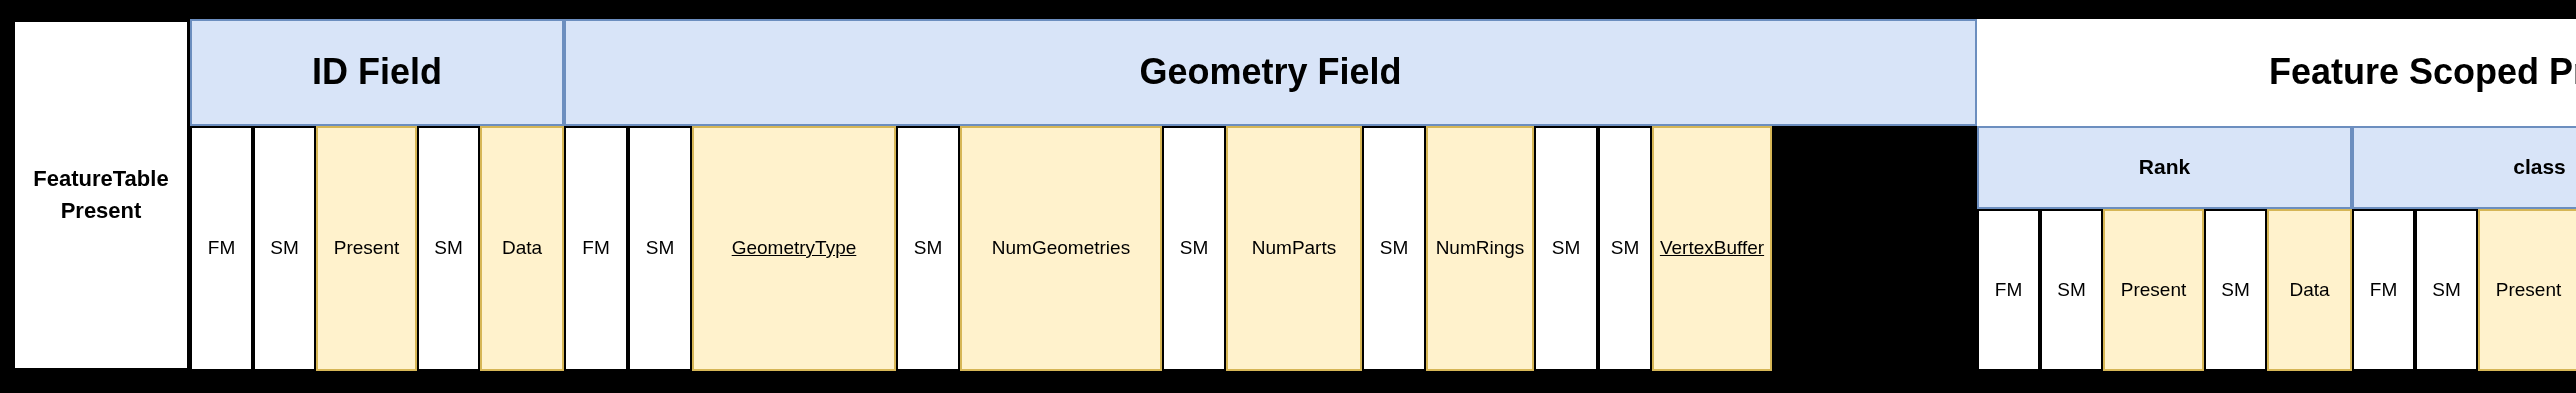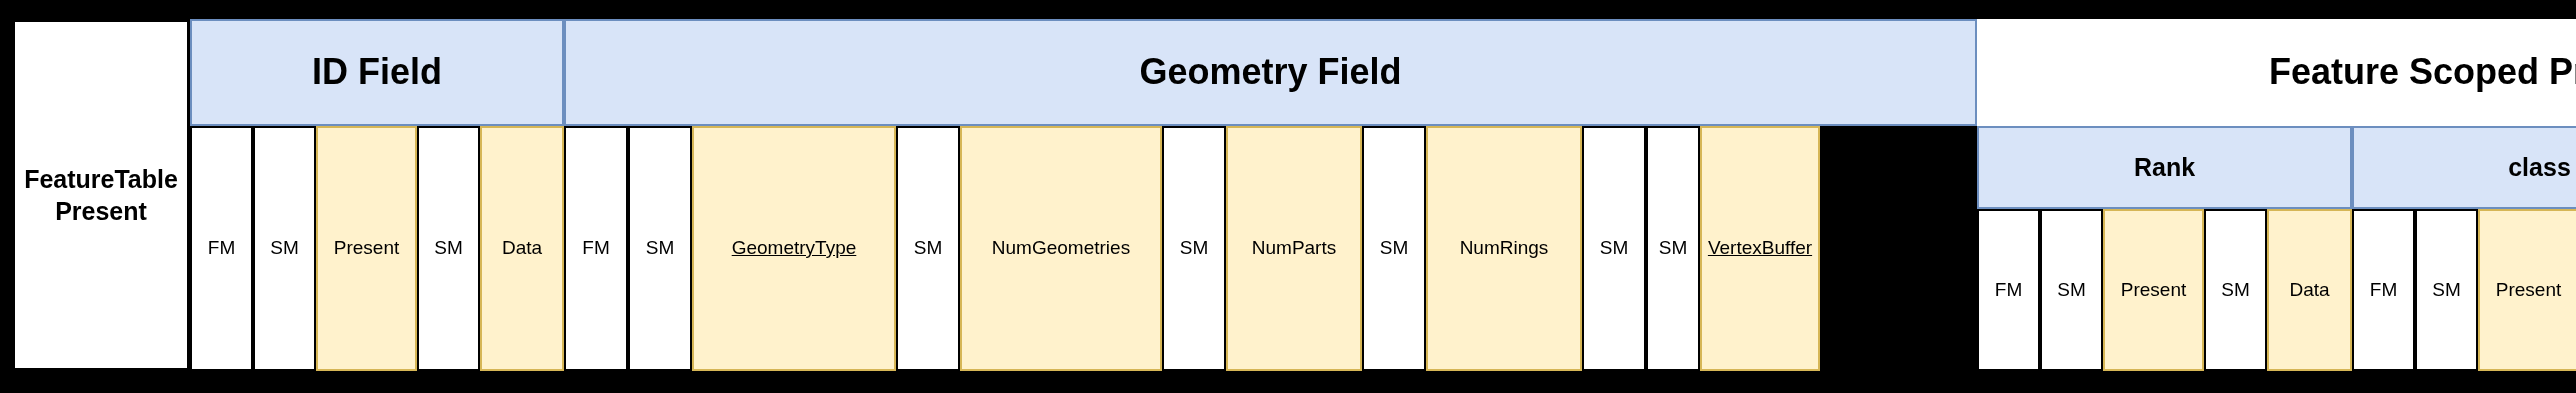"FeatureTable" .metadata-box { font-size: 25px -> 22px }
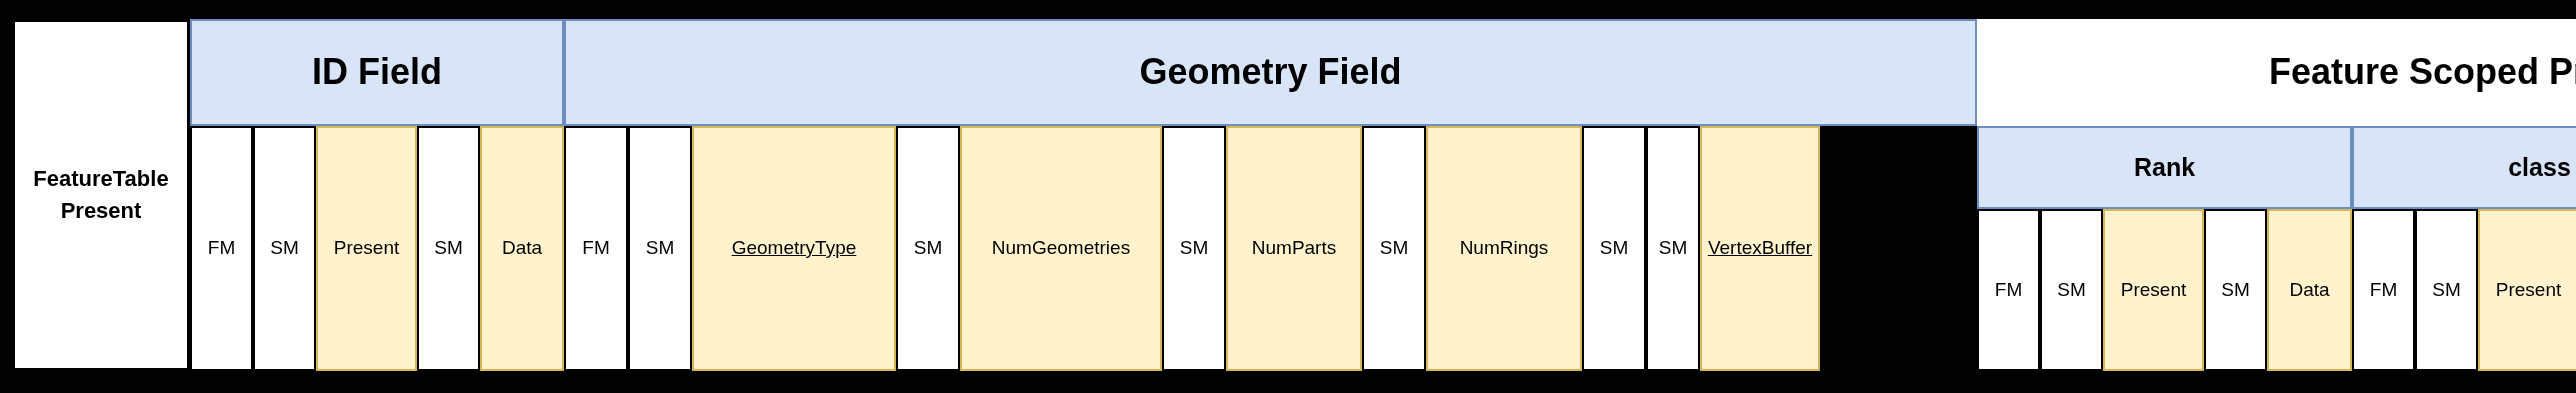"Rank" .subgroup-header { font-size: 25px -> 21px }
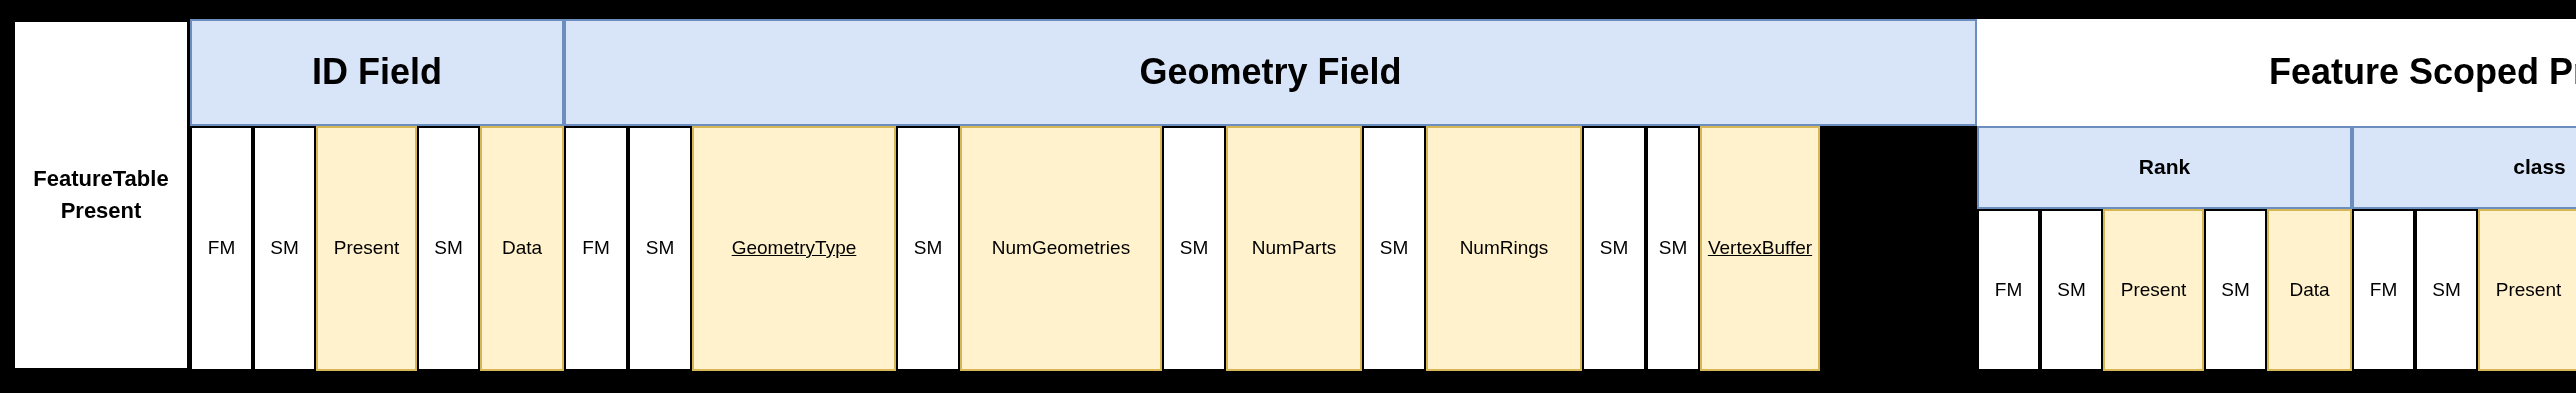"NumRings" .w256 { width: 156px -> 108px }
